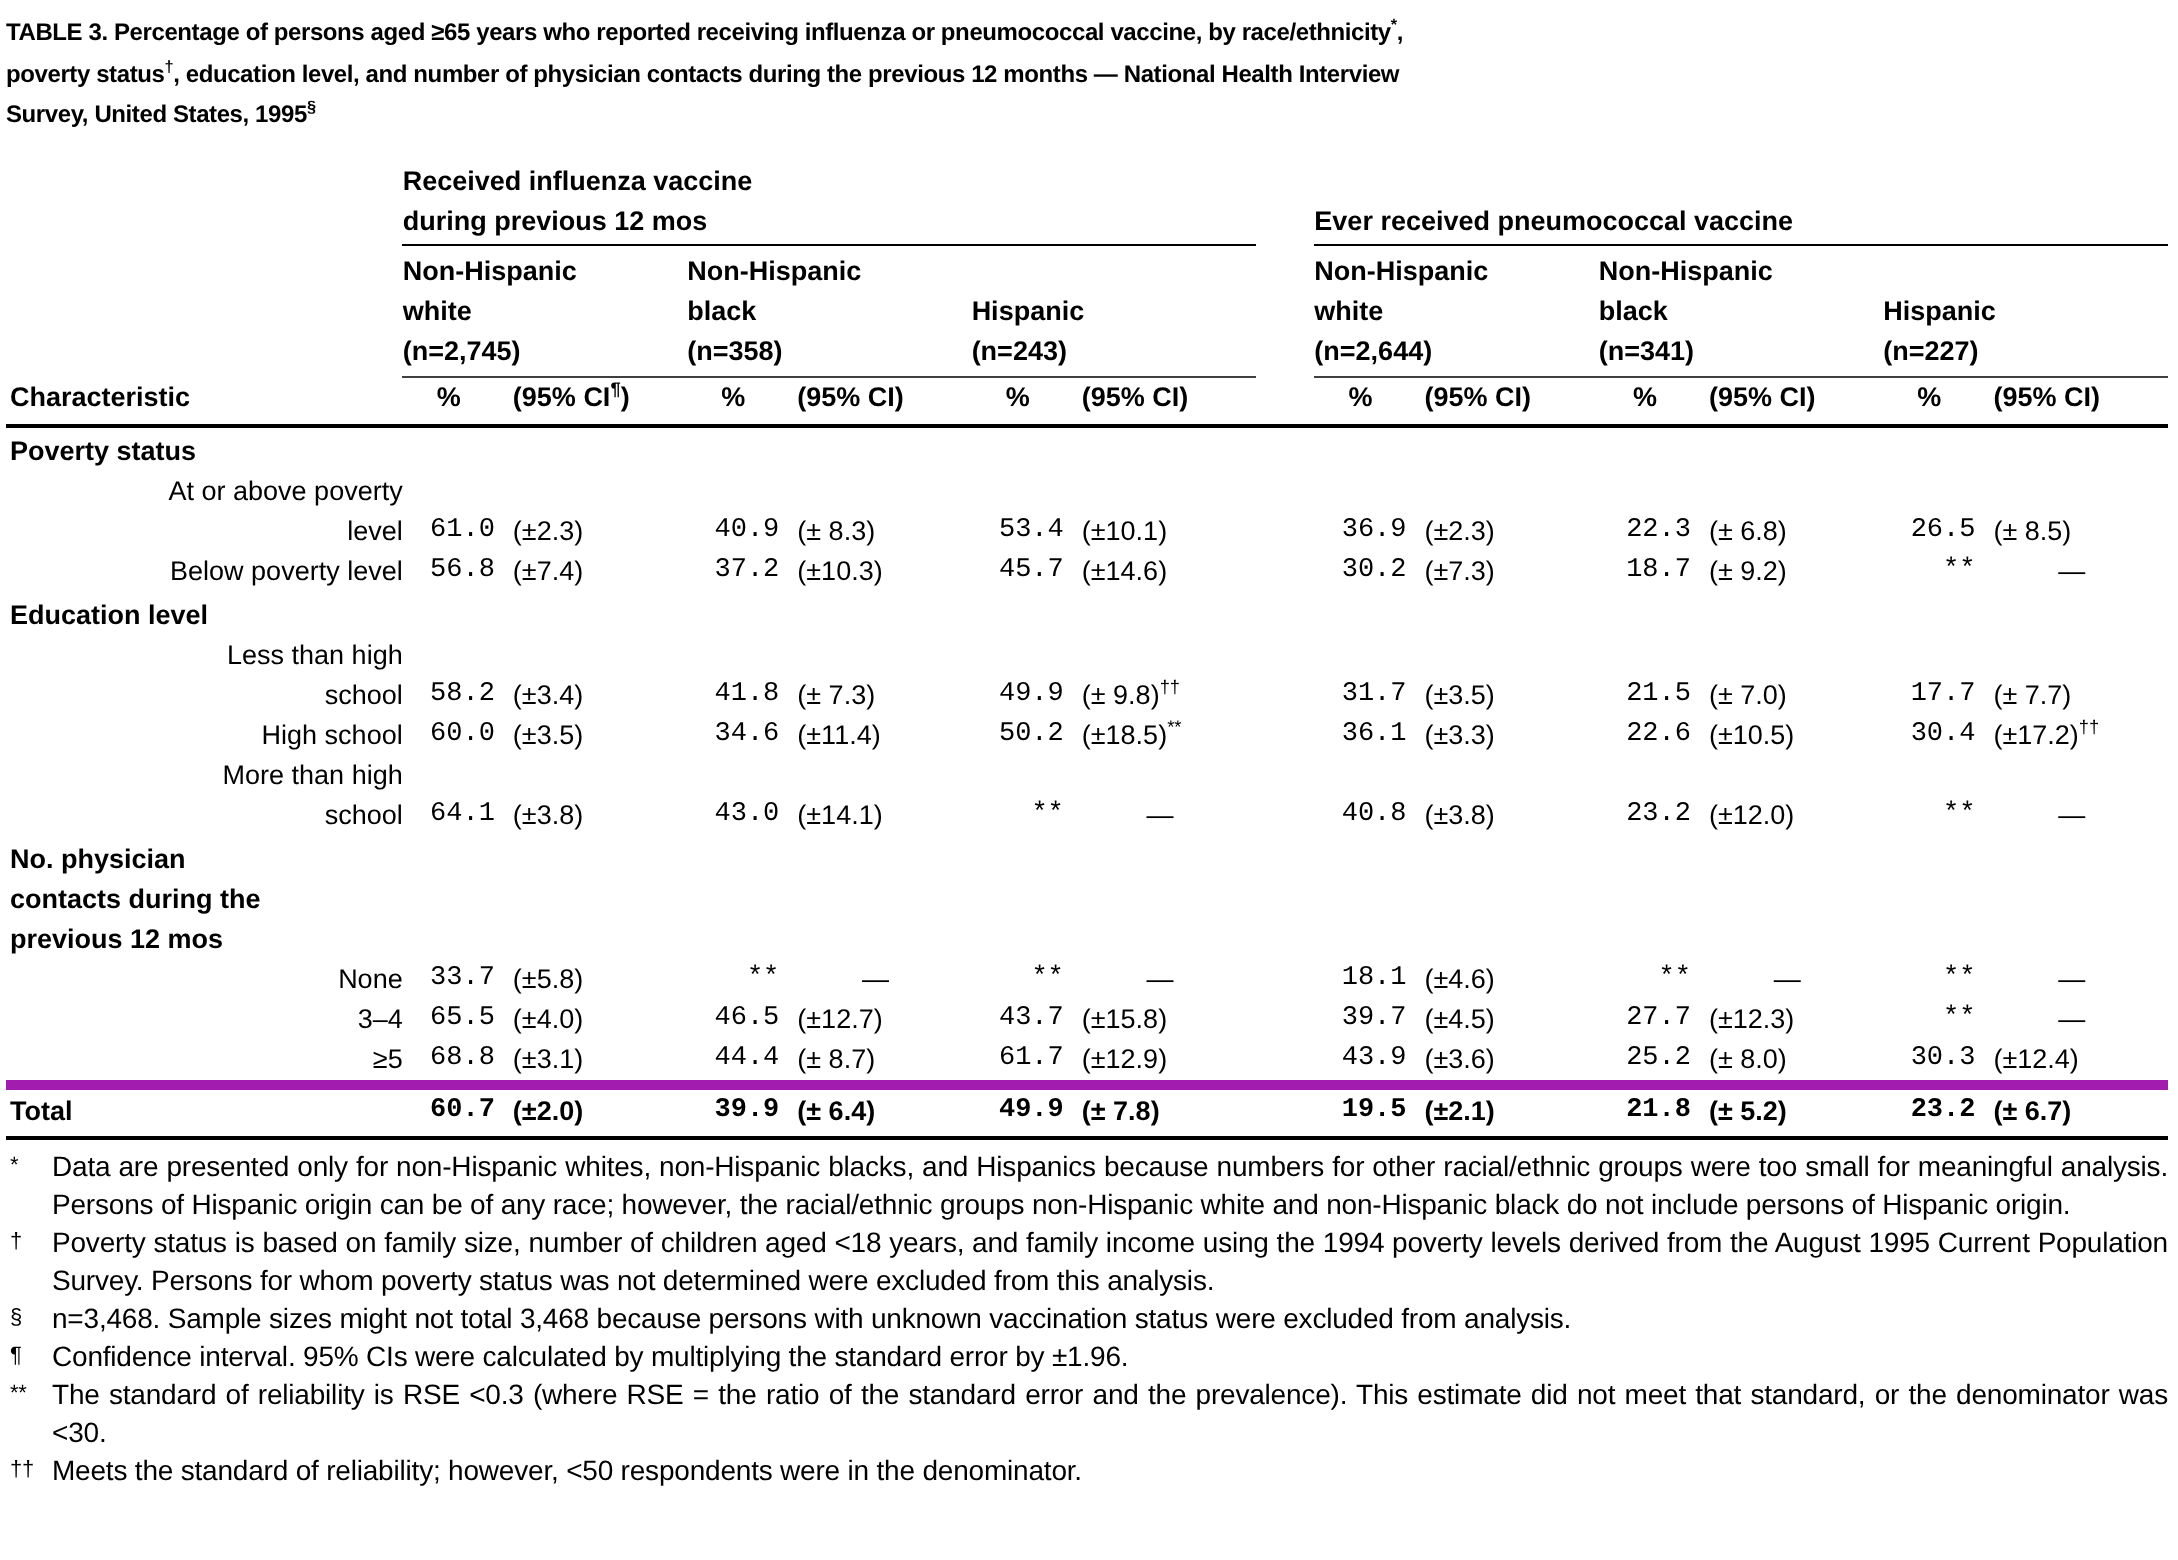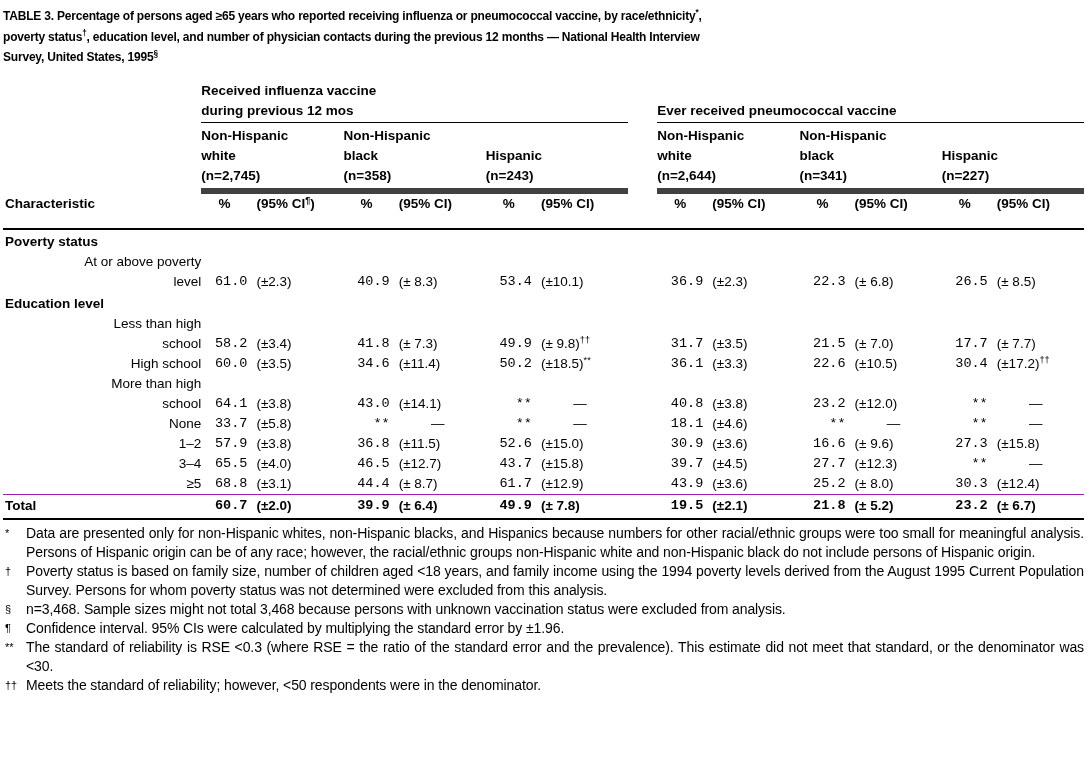"Non-Hispanic" th.subgrp { border-bottom: 6px solid #404040 -> 1px solid #404040 }
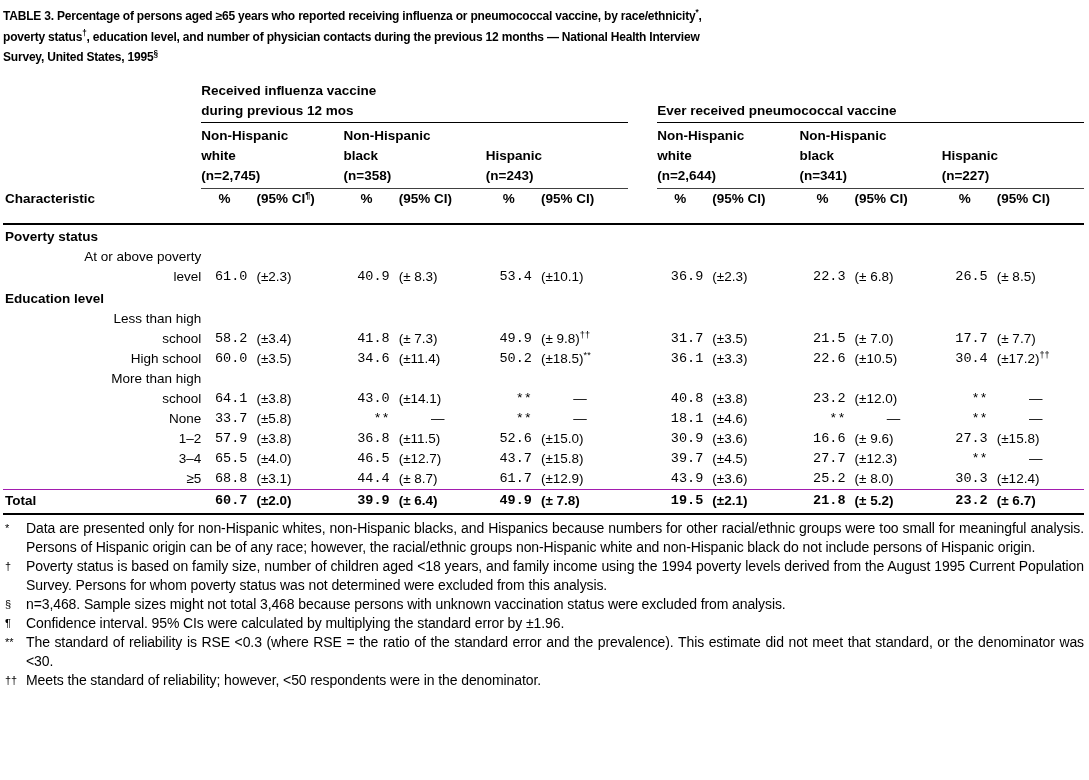"Characteristic" tr.hdr3 th { padding-bottom: 14px -> 3px }
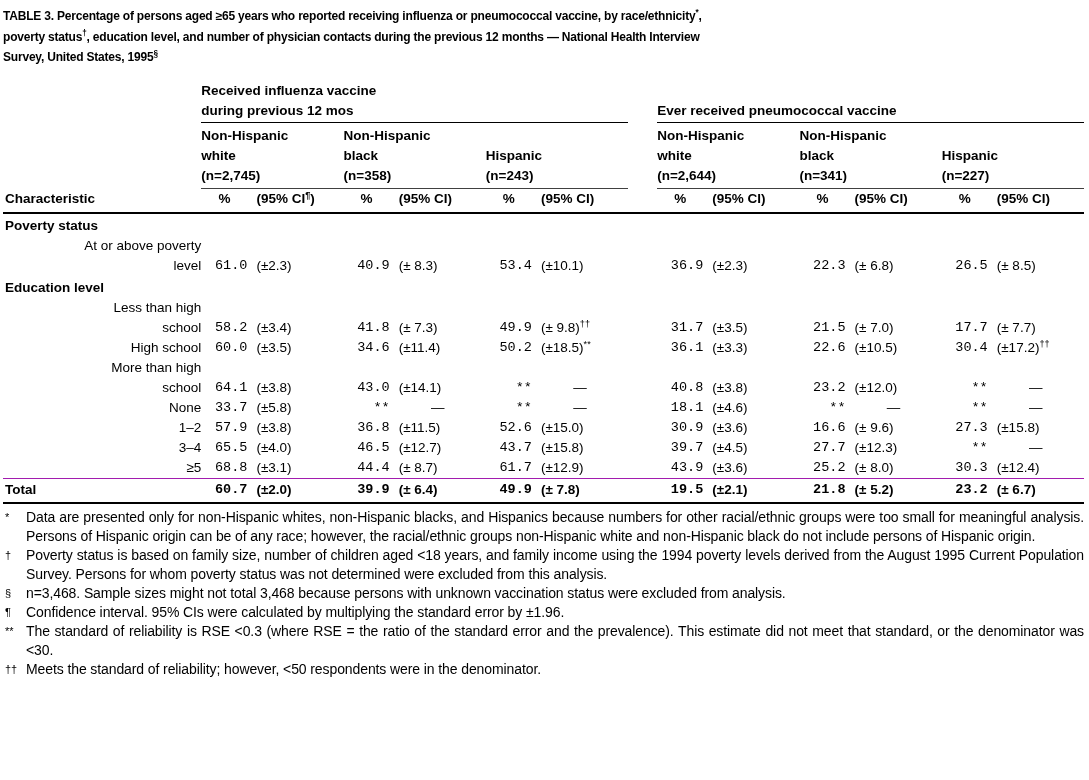"Below poverty level" tr { html: none -> <tr> <td>Below poverty level</td> <td>56.8</td> <td>(±7.4)</td> <td>37.2</td> <td>(±10.3)</td> <td>45.7</td> <td>(±14.6)</td> <td></td> <td>30.2</td> <td>(±7.3)</td> <td>18.7</td> <td>(± 9.2)</td> <td>**</td> <td>—</td> </tr> }
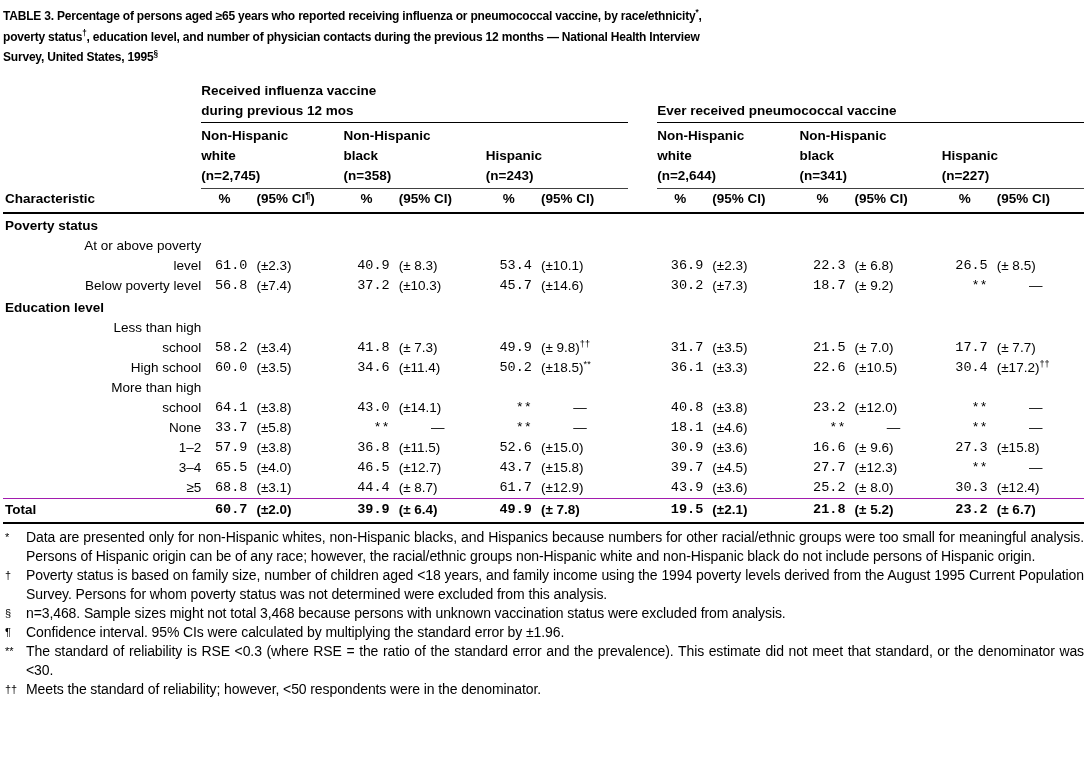"No. physician" tr { html: none -> <tr> <td>No. physician contacts during the previous 12 mos</td> </tr> }
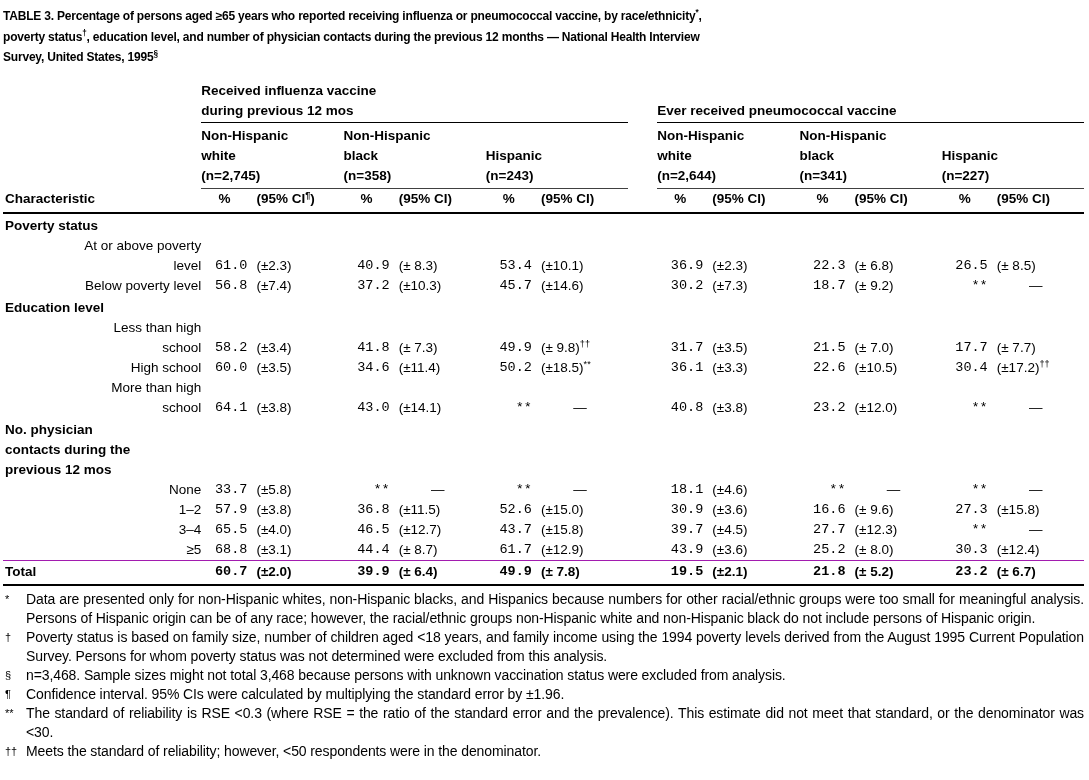"1–2" tr { html: <tr> <td>1–2</td> <td>57.9</td> <td>(±3.8)</td> <td>36.8</td> <td>(±11.5)</td> <td>52.6</td> <td>(±15.0)</td> <td></td> <td>30.9</td> <td>(±3.6)</td> <td>16.6</td> <td>(± 9.6)</td> <td>27.3</td> <td>(±15.8)</td> </tr> -> none }
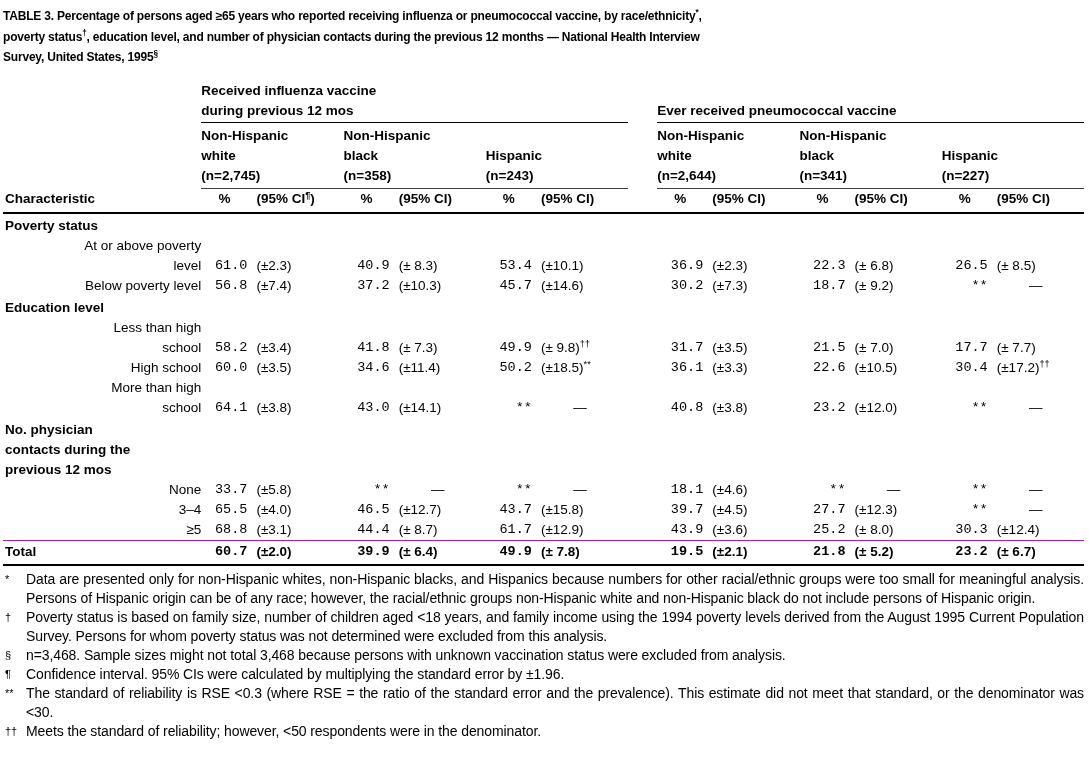"Total" tr.total td { border-top: 1px solid #a21caf -> 5px solid #a21caf }
